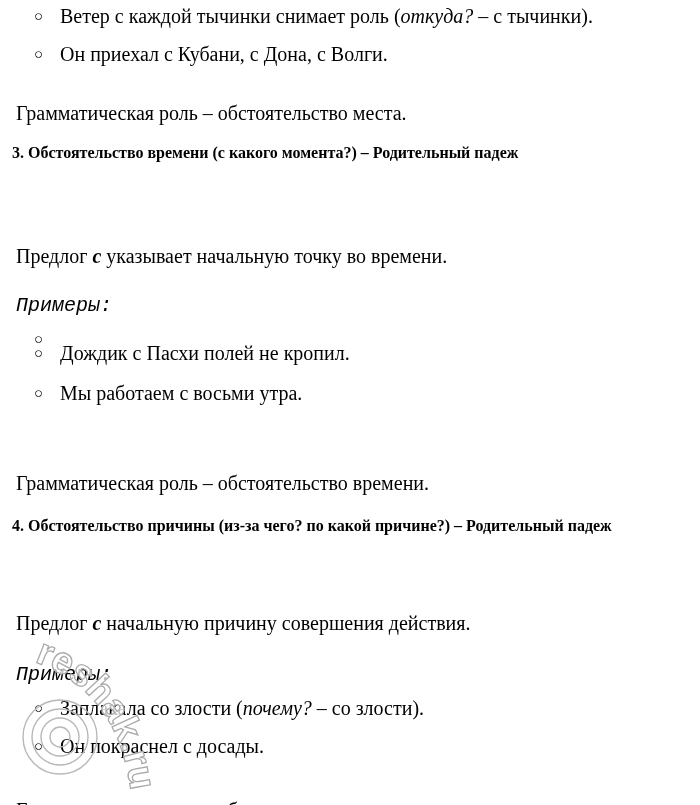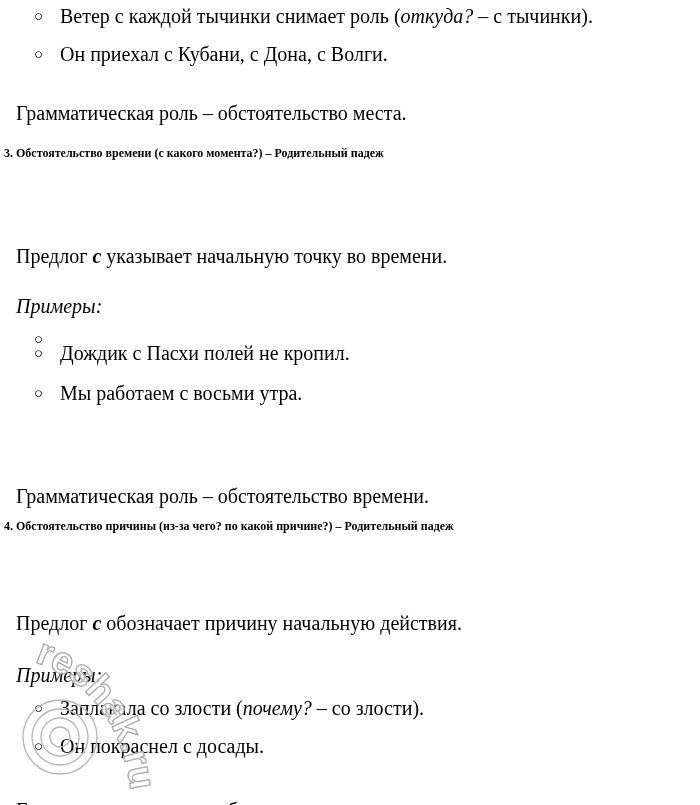"3. Обстоятельство времени (с какого" .heading { font-size: 12px -> 16px; left: 4px -> 12px }
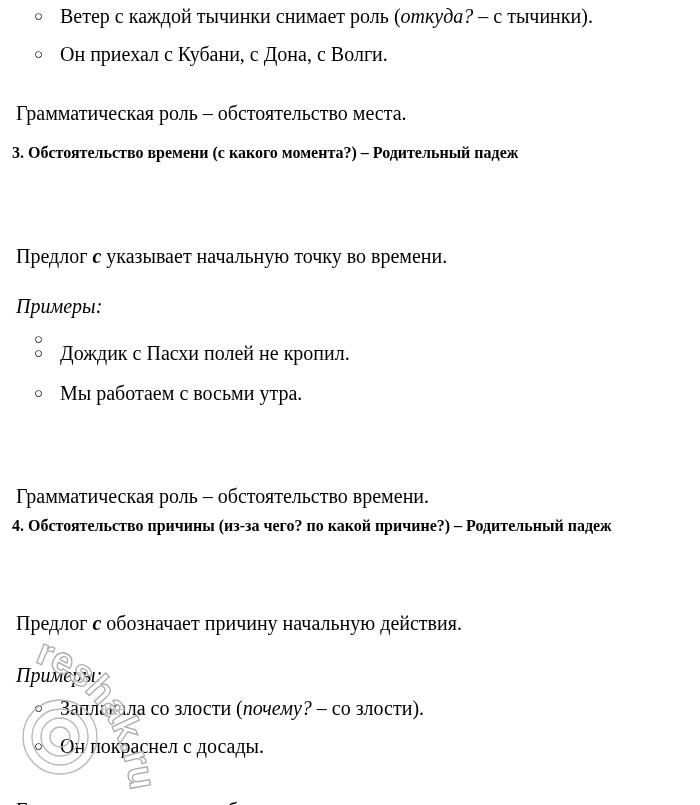"Примеры:" .italic { font-family: none -> Liberation Mono, monospace }
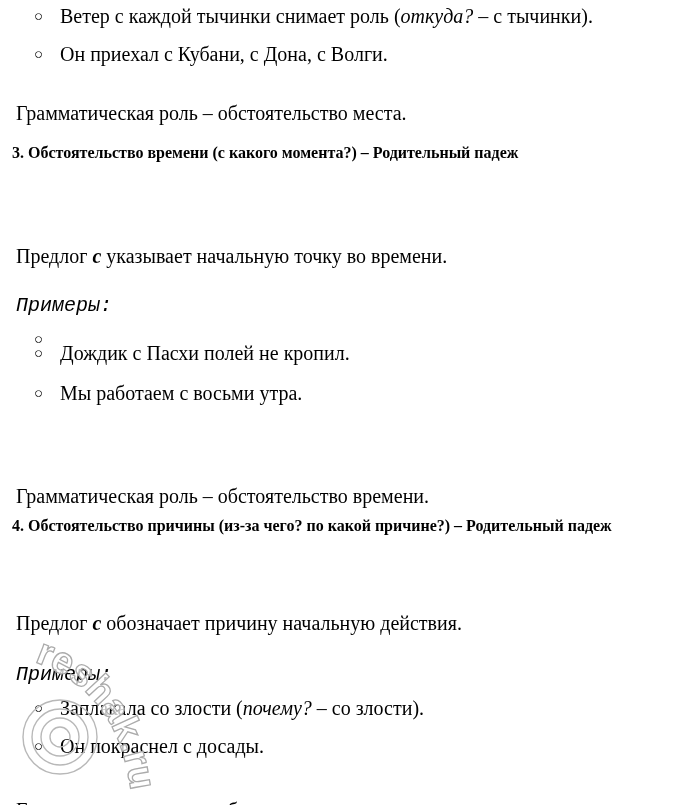"Грамматическая роль – обстоятельство времени." p.line { top: 467px -> 454px }
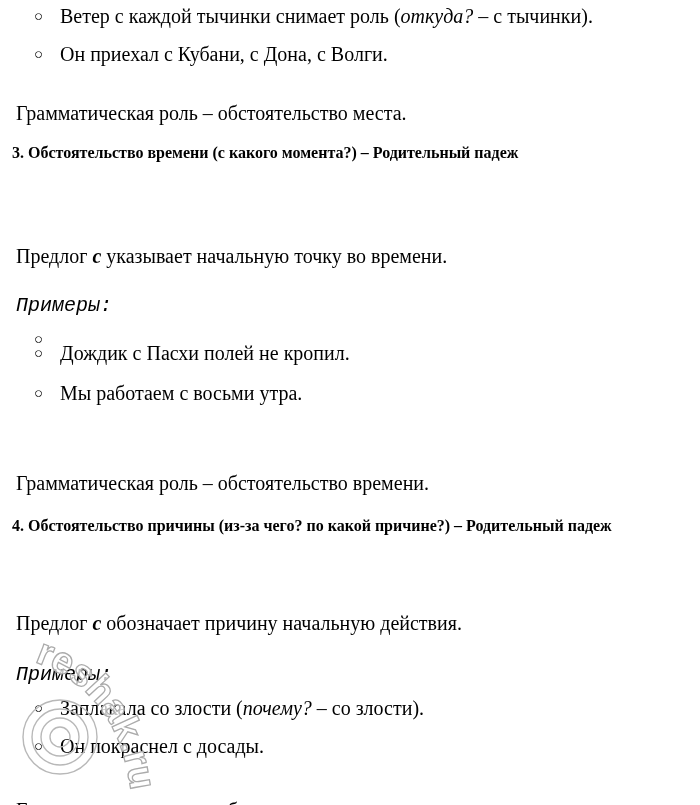"обозначает причину начальную действия." span { text: обозначает причину начальную -> начальную причину совершения }
